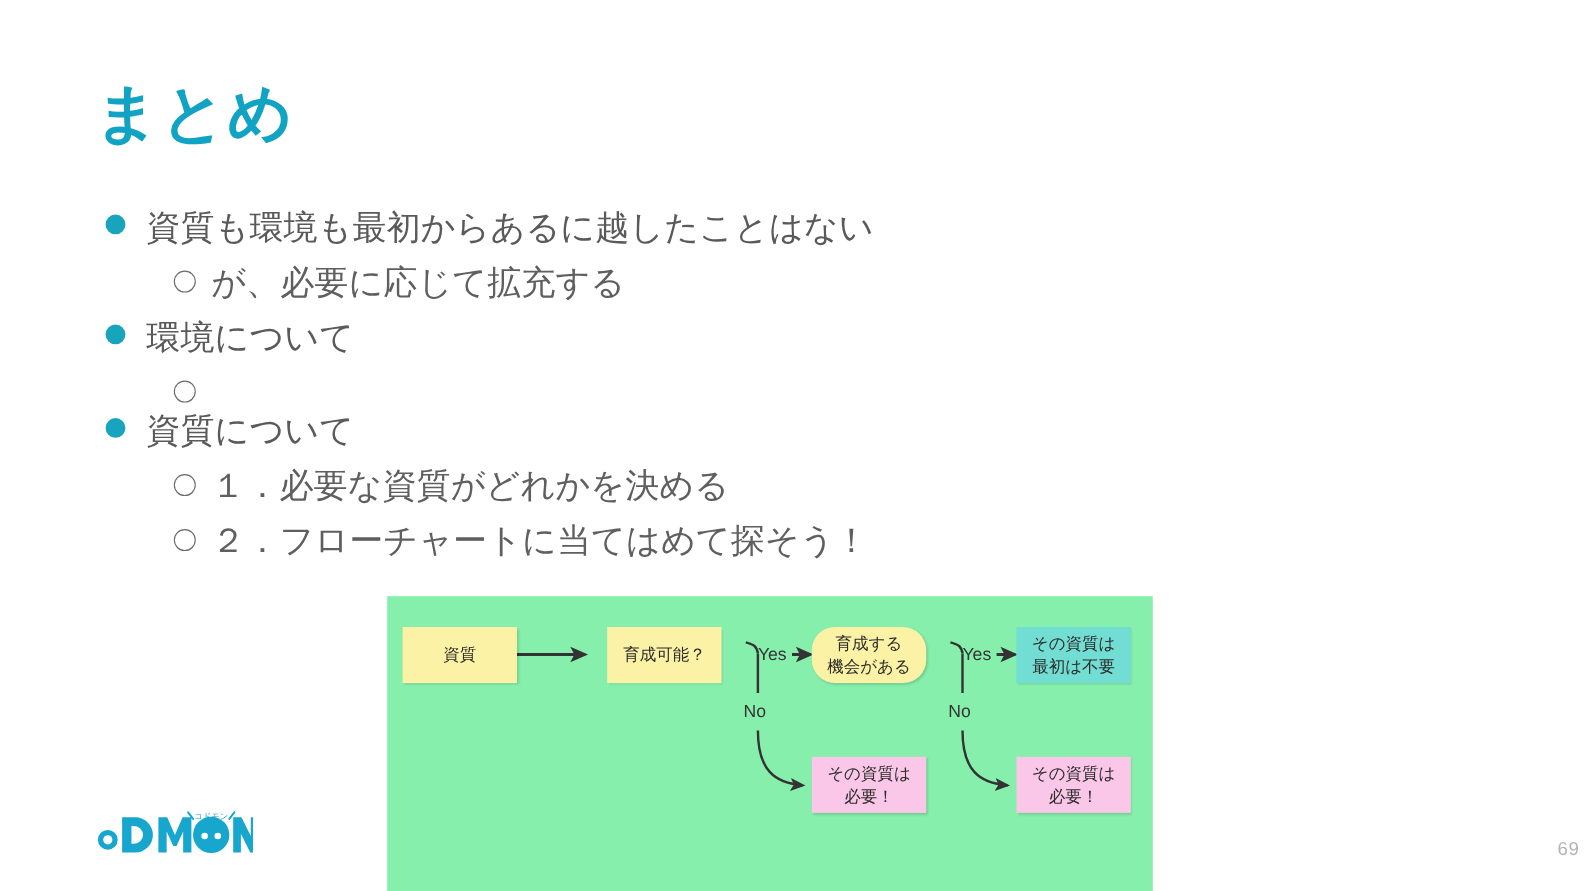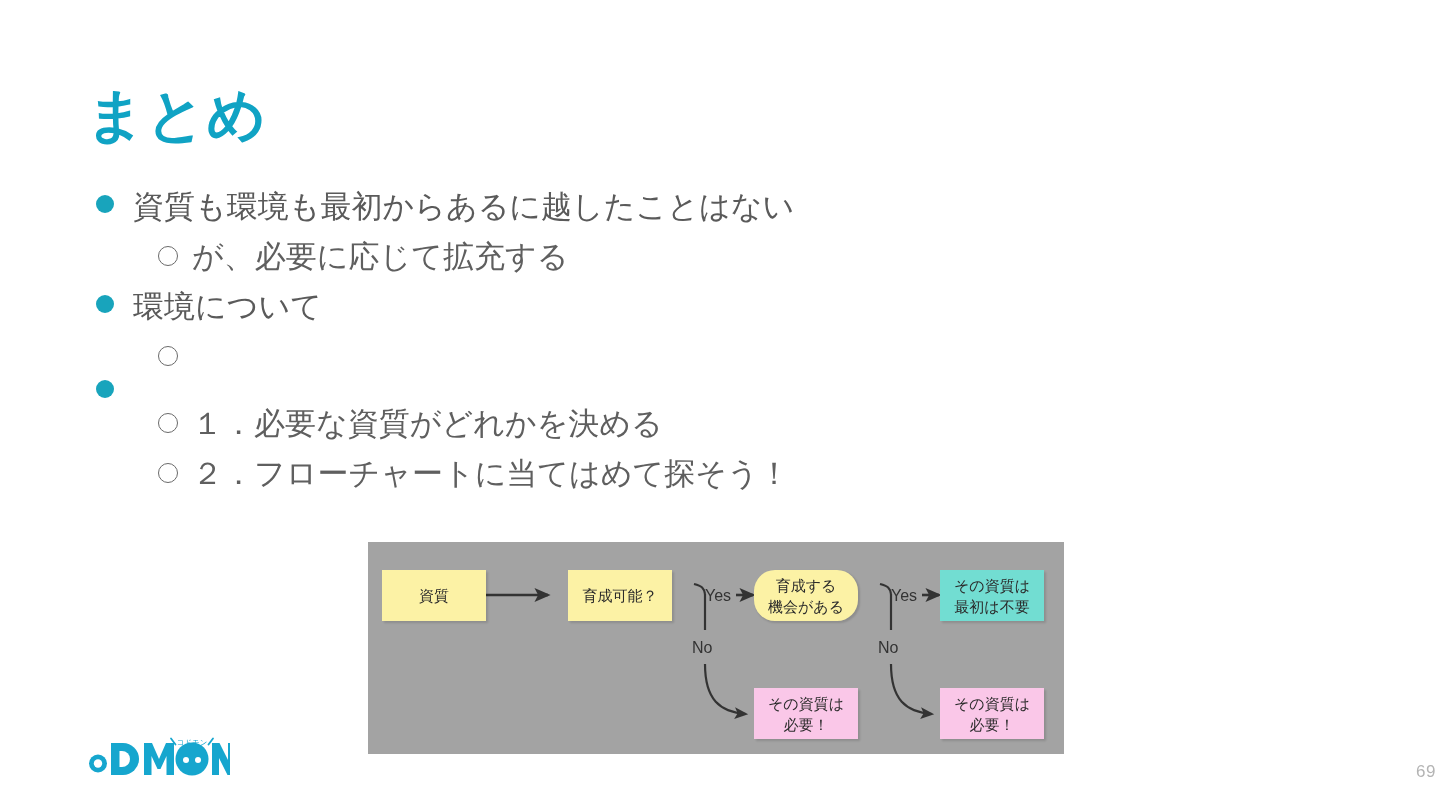"まとめ" #slide-title { font-family: Liberation Serif, serif -> none; top: 84px -> 72px }
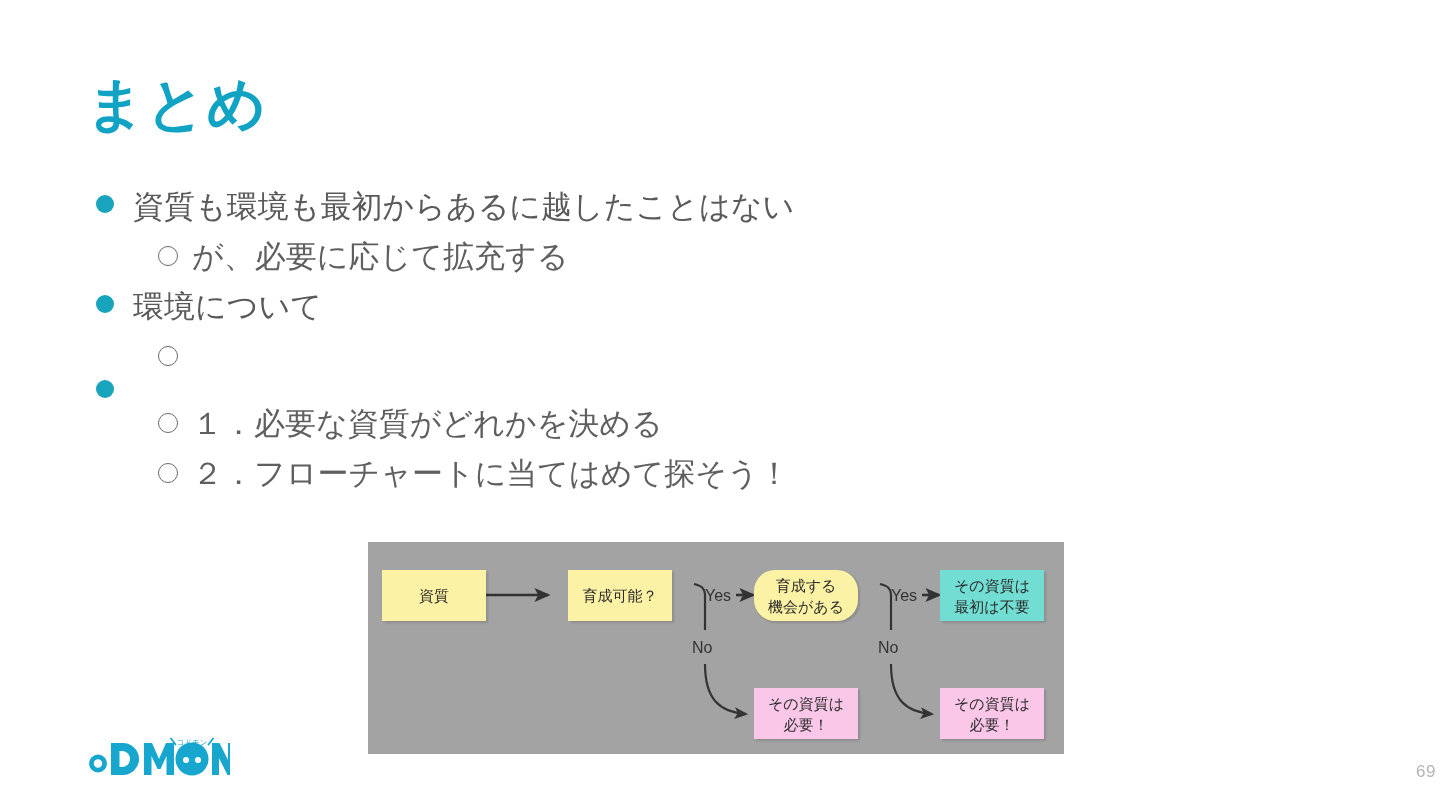"資質について" span.bullet-text { html: none -> <span>資質について</span> }
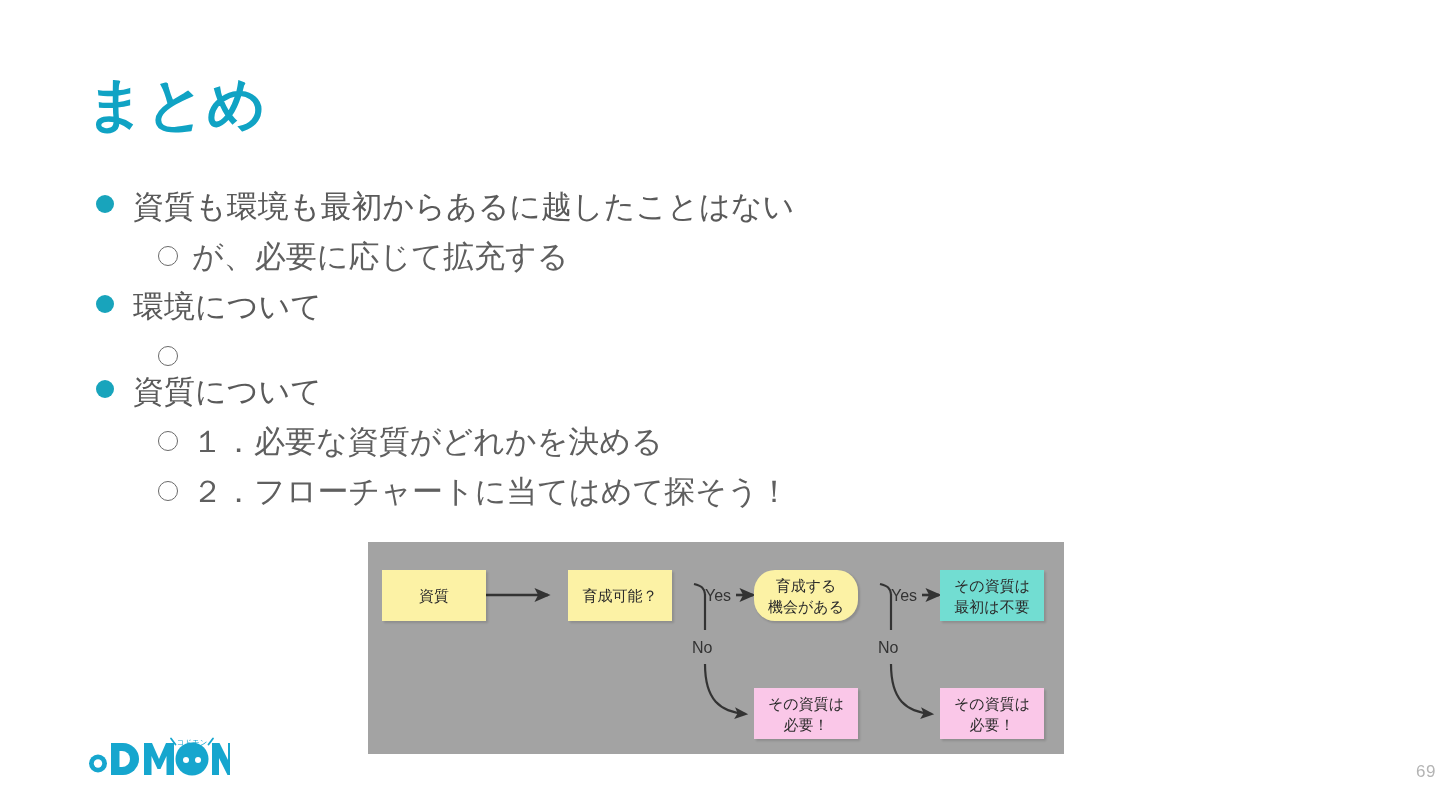"資質" #flowchart { background: #a3a3a3 -> #86efac; height: 212px -> 268px; left: 368px -> 352px }
